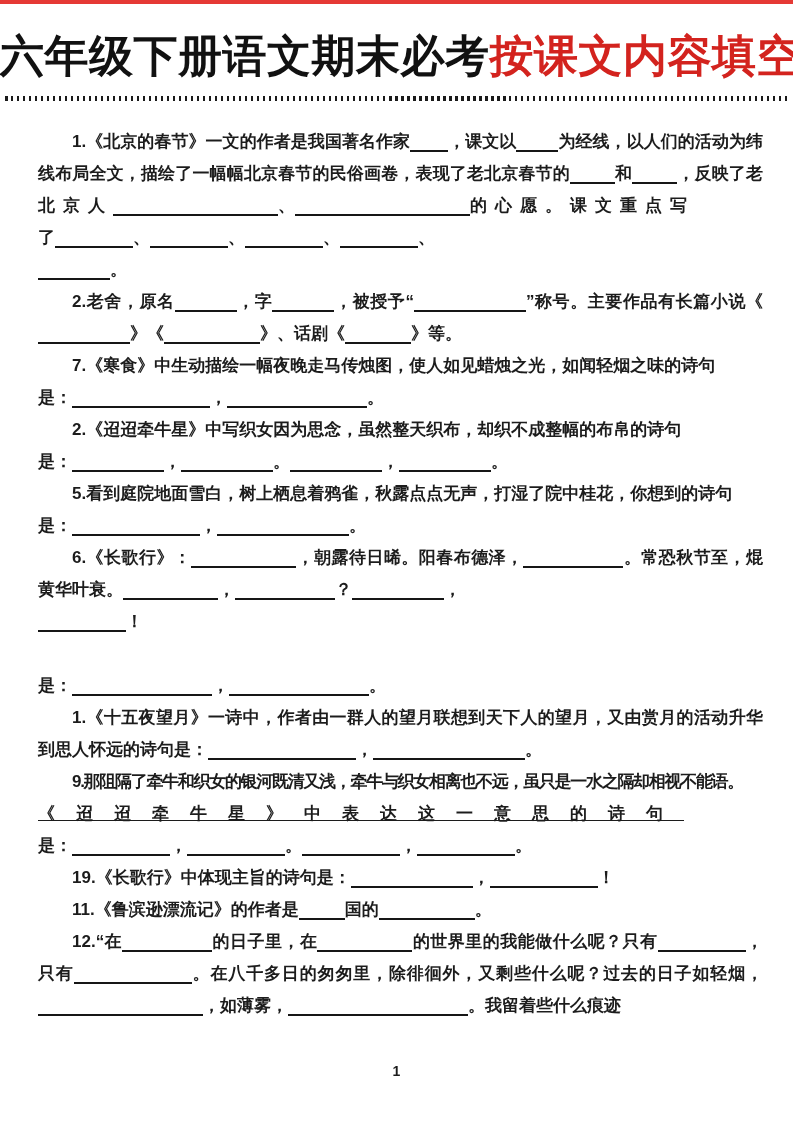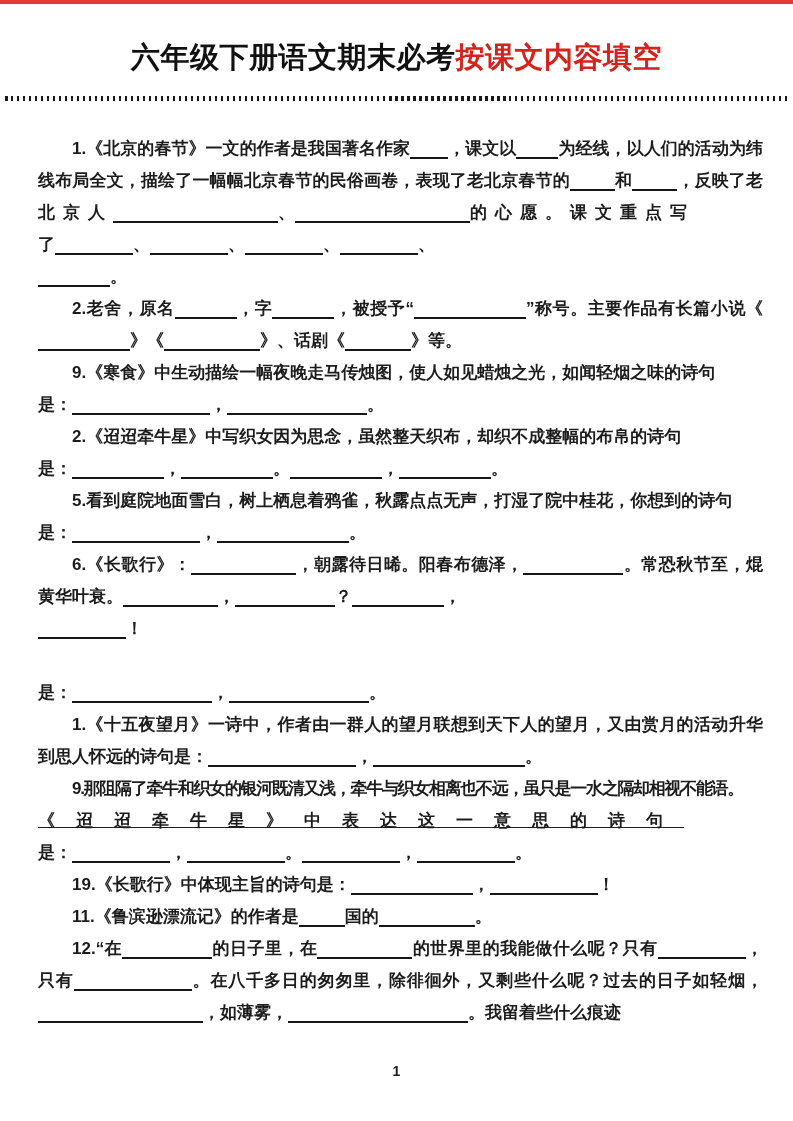"六年级下册语文期末必考按课文内容填空" .doc-title { font-size: 29px -> 44px }
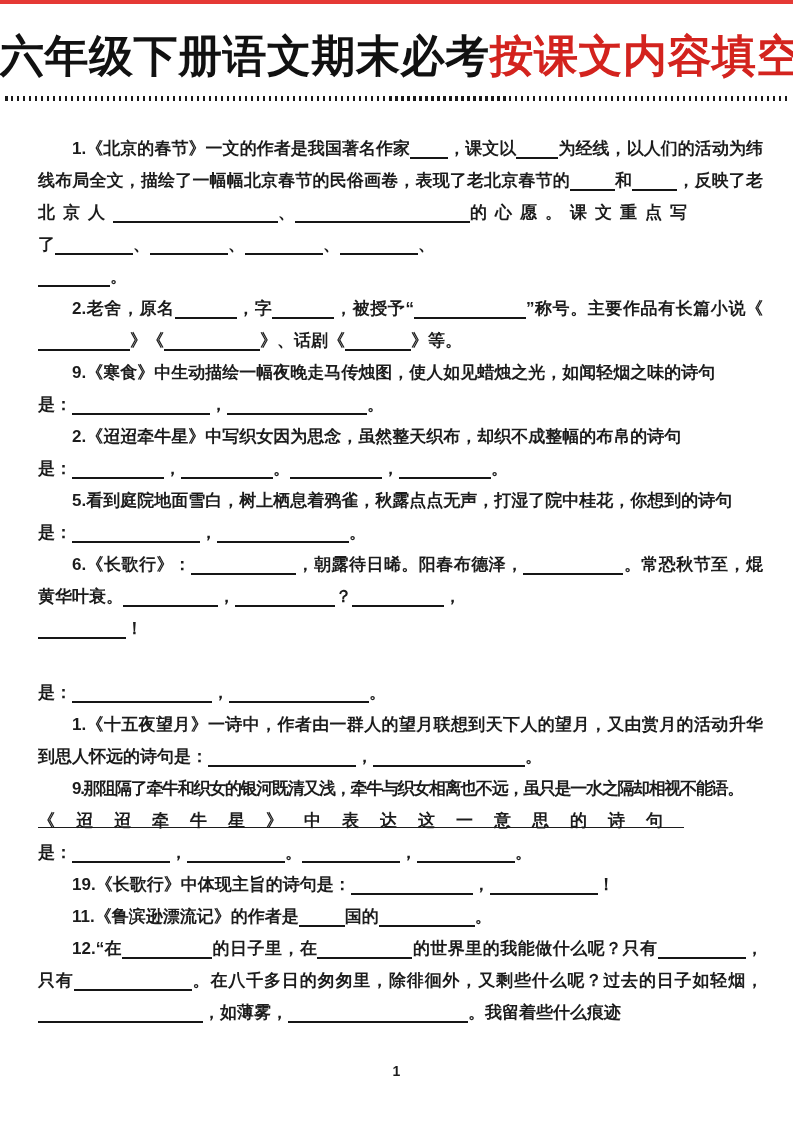"1.《北京的春节》一文的作者是我国著名作家 ，课文以" .content { margin: 32px 30px 0 38px -> 25px 30px 0 38px }
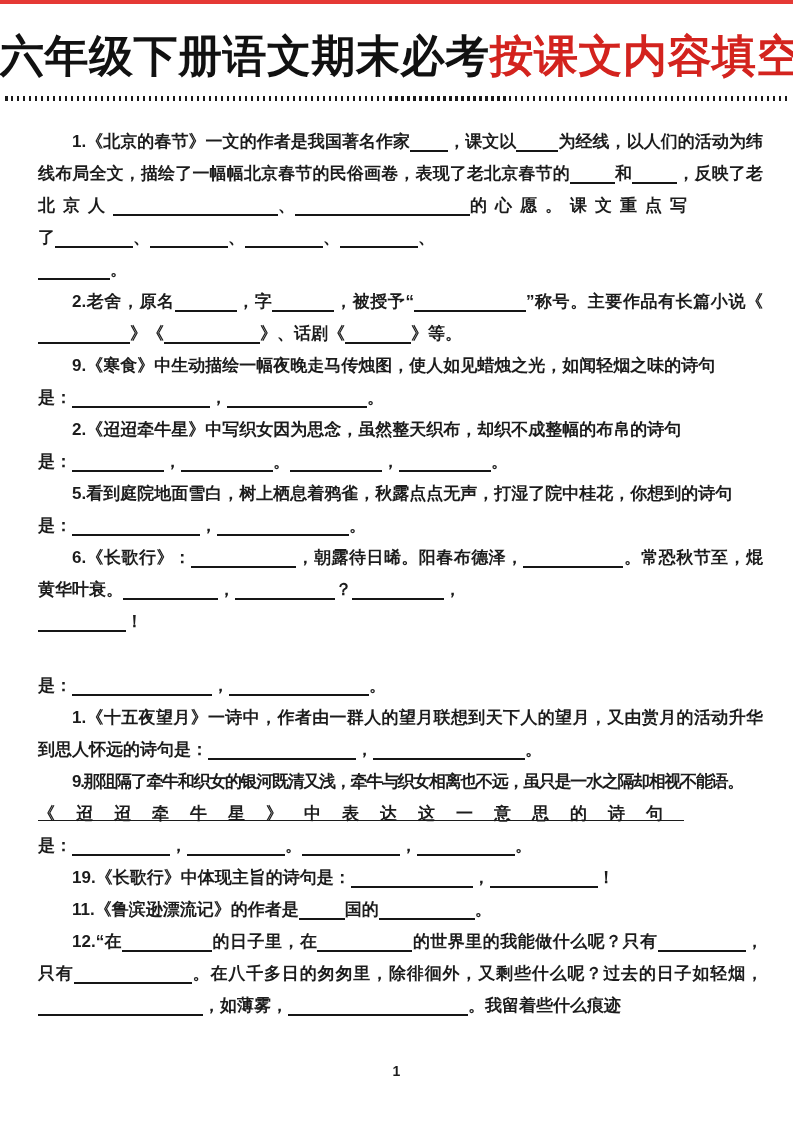"9.《寒食》中生动描绘一幅夜晚走马传烛图，使人如见蜡烛之光，如闻轻烟之味的诗句" span { text: 9 -> 7 }
